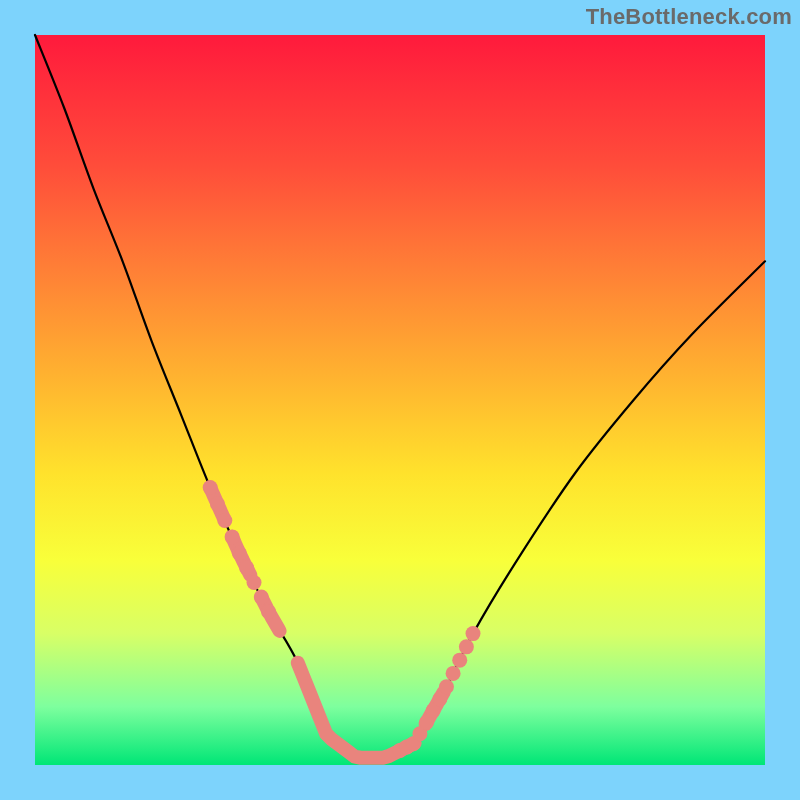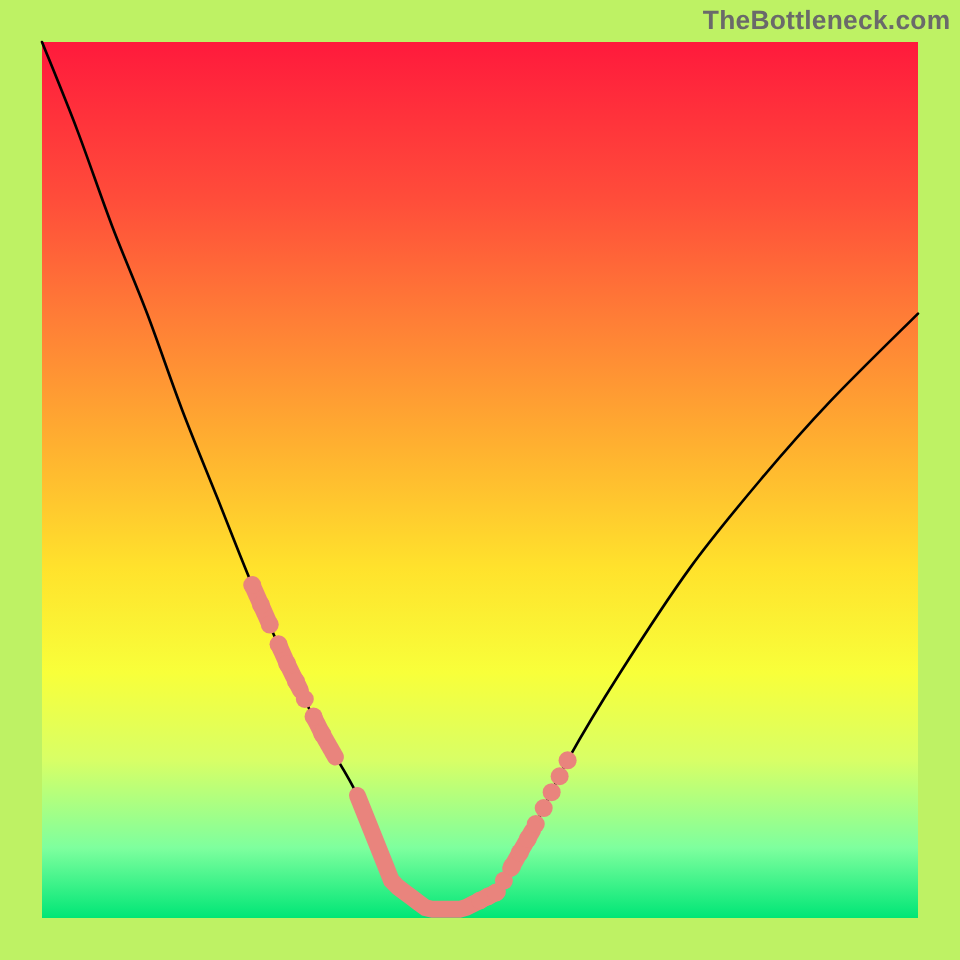"TheBottleneck.com" .frame { background: #bef264 -> #7dd3fc }
